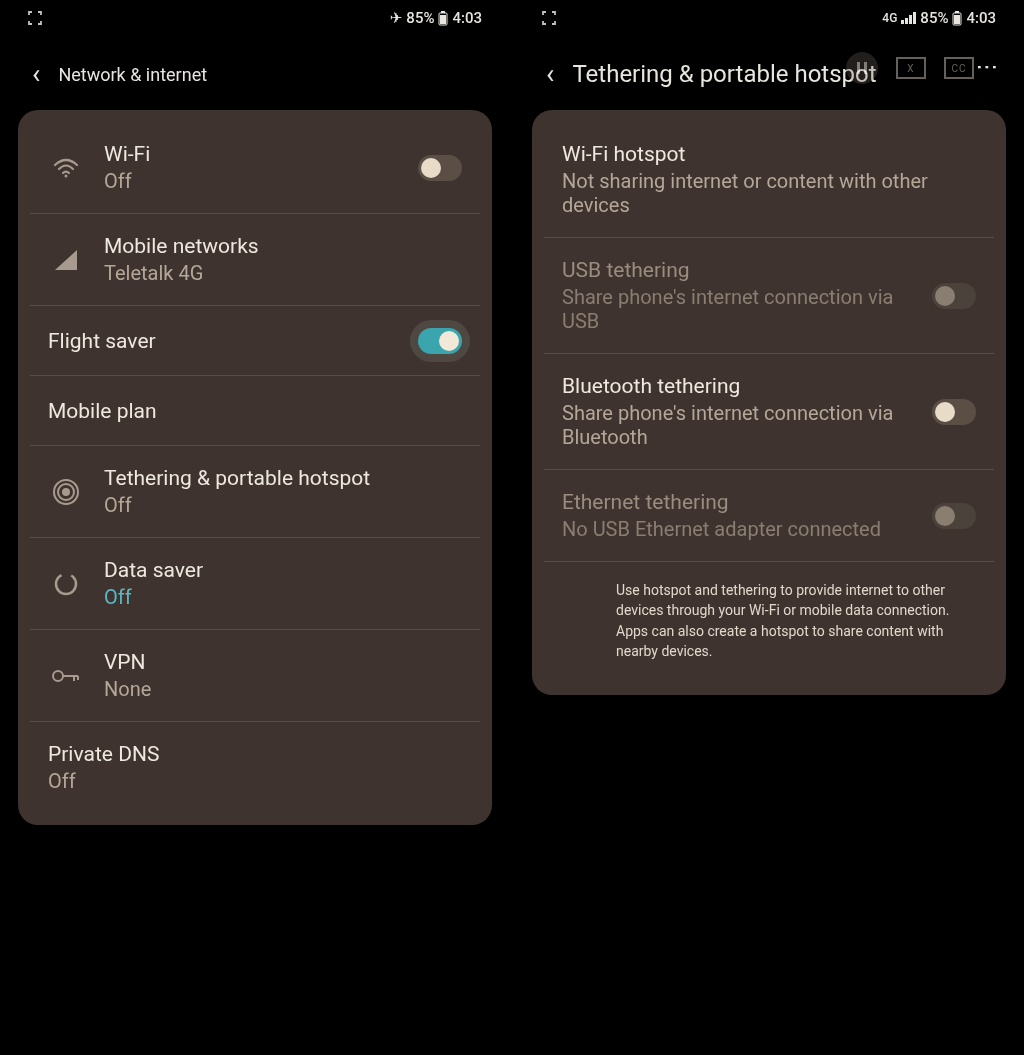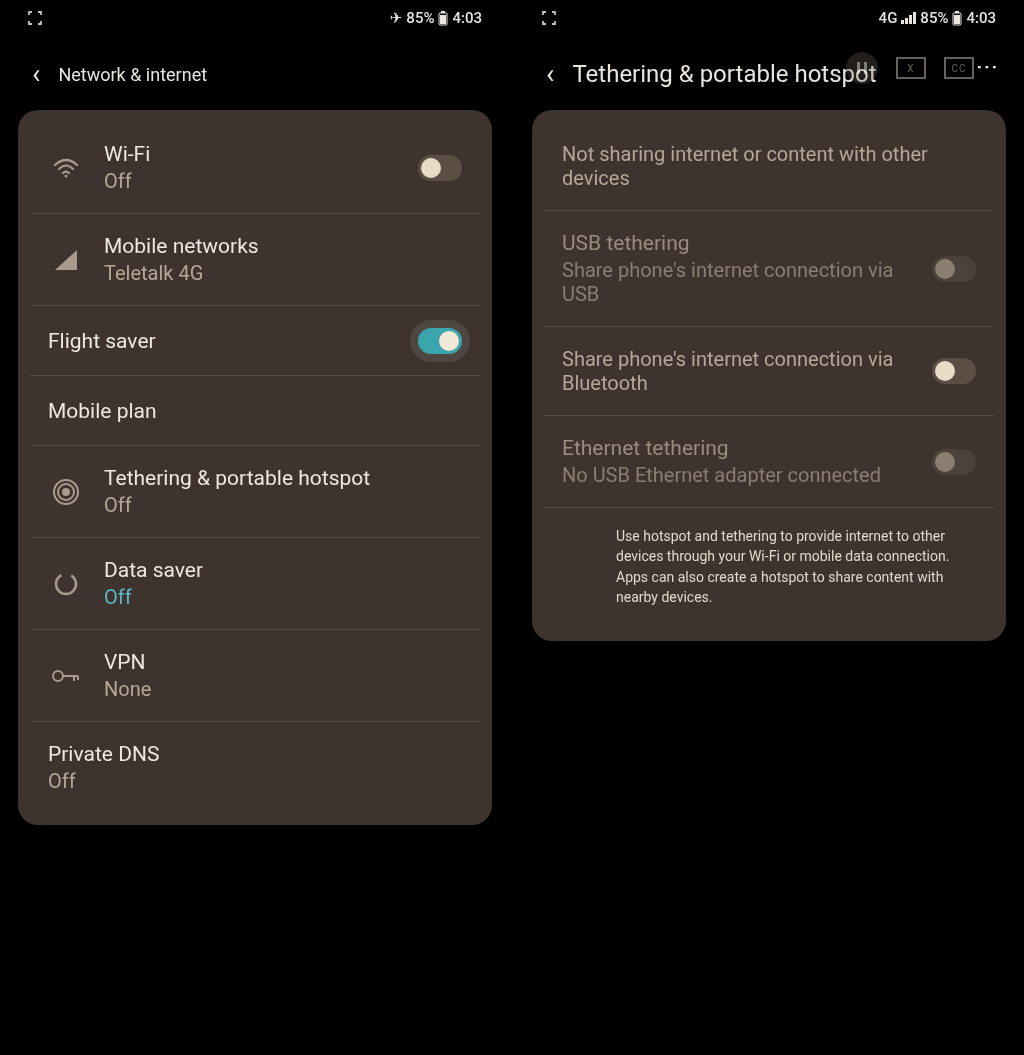"4G" span { font-size: 15px -> 12px }
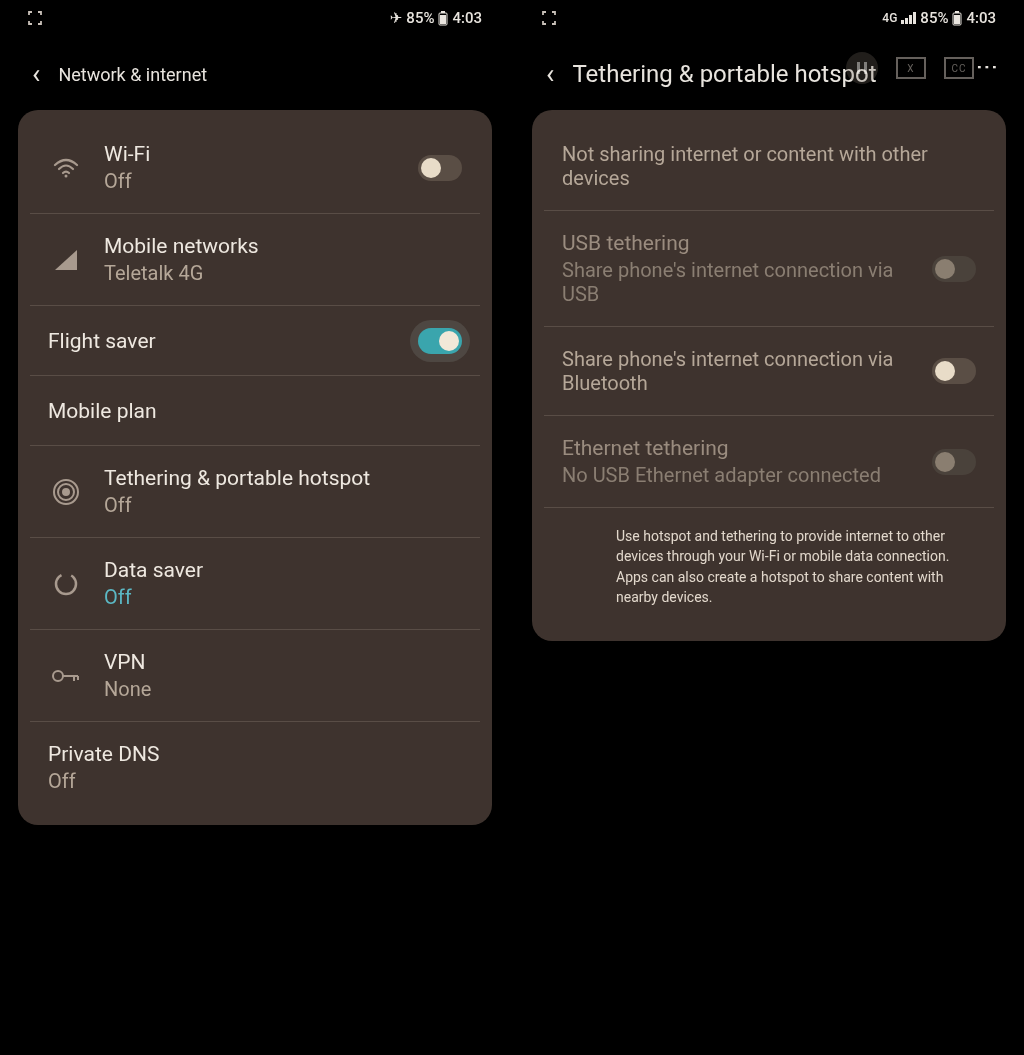"Wi-Fi hotspot" div.row-title { html: none -> <div>Wi-Fi hotspot</div> }
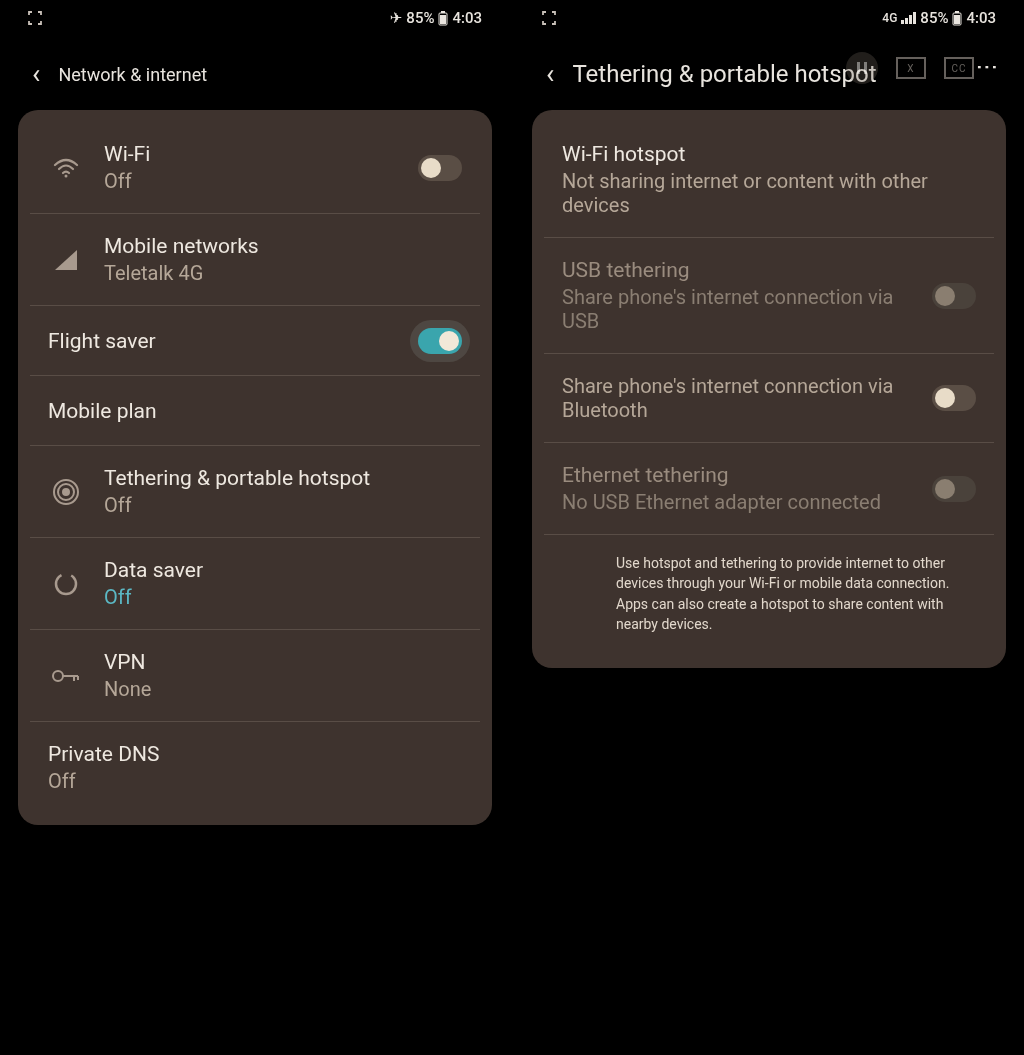"Bluetooth tethering" div.row-title { html: none -> <div>Bluetooth tethering</div> }
